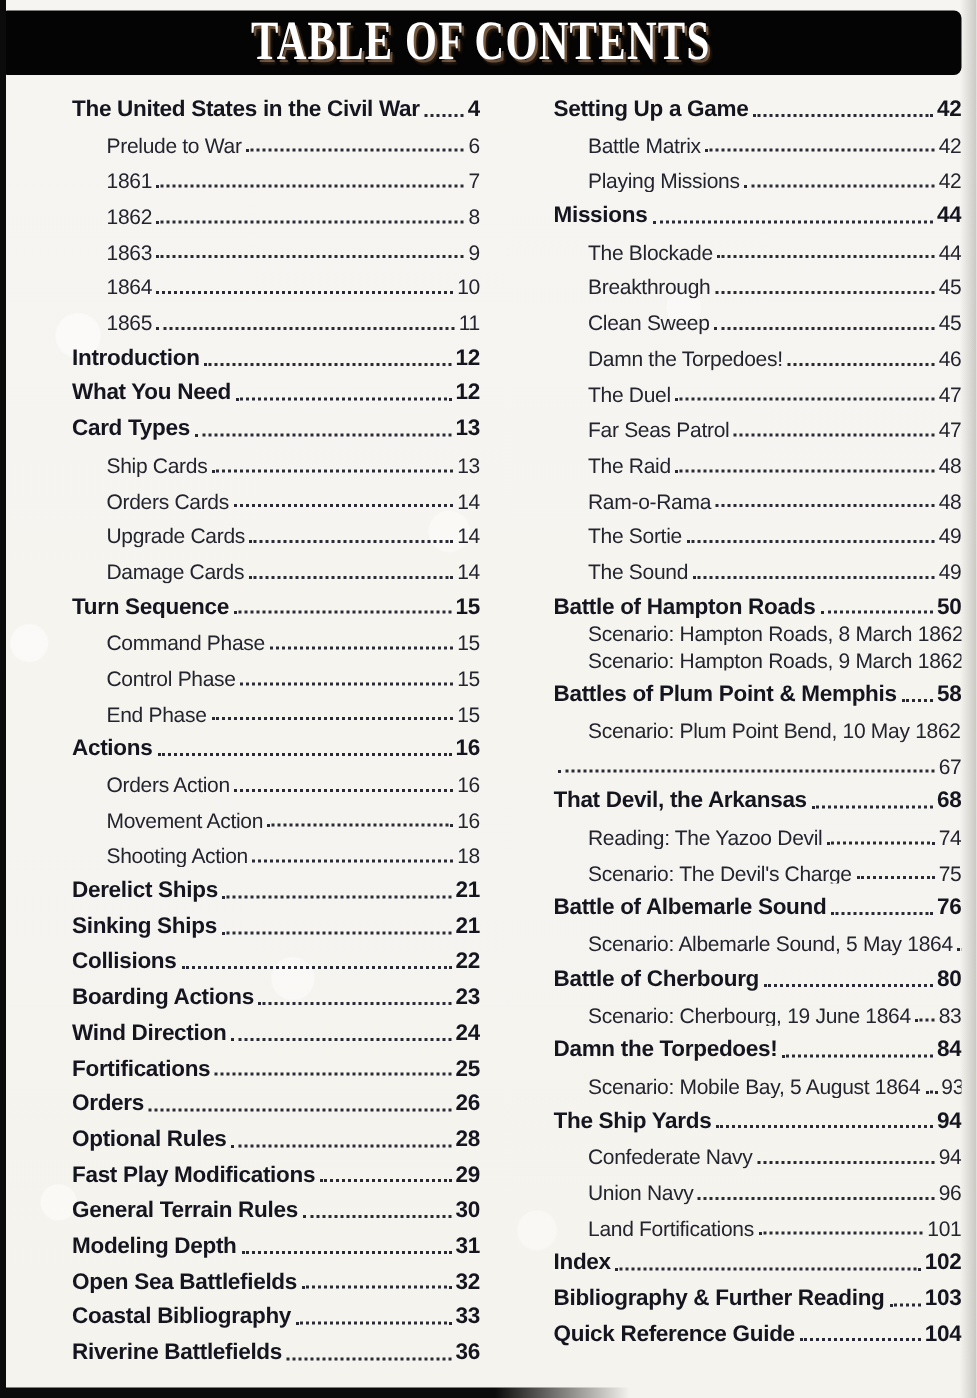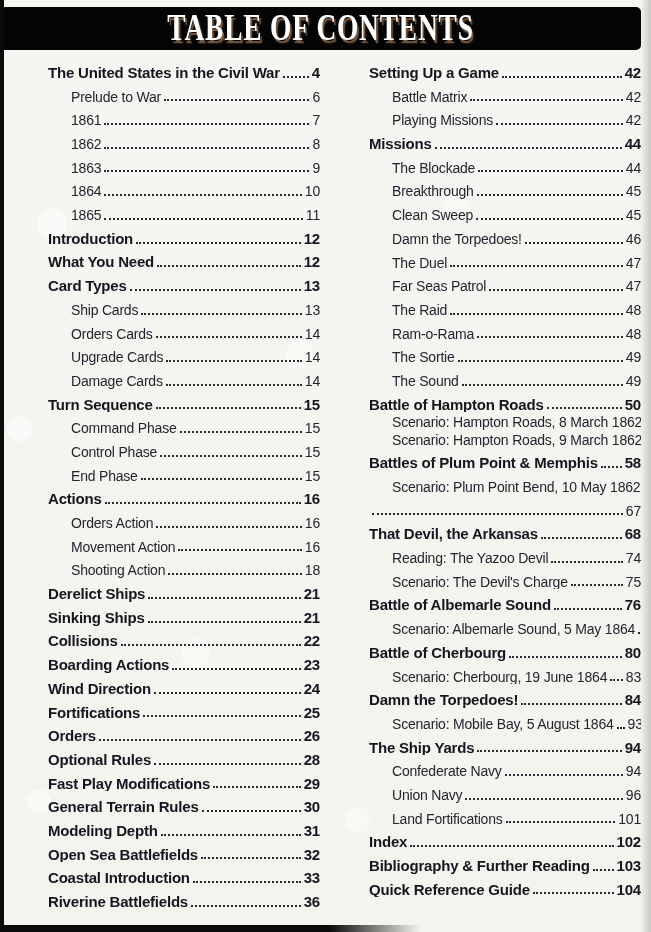"Coastal Introduction" span.label { text: Introduction -> Bibliography }
